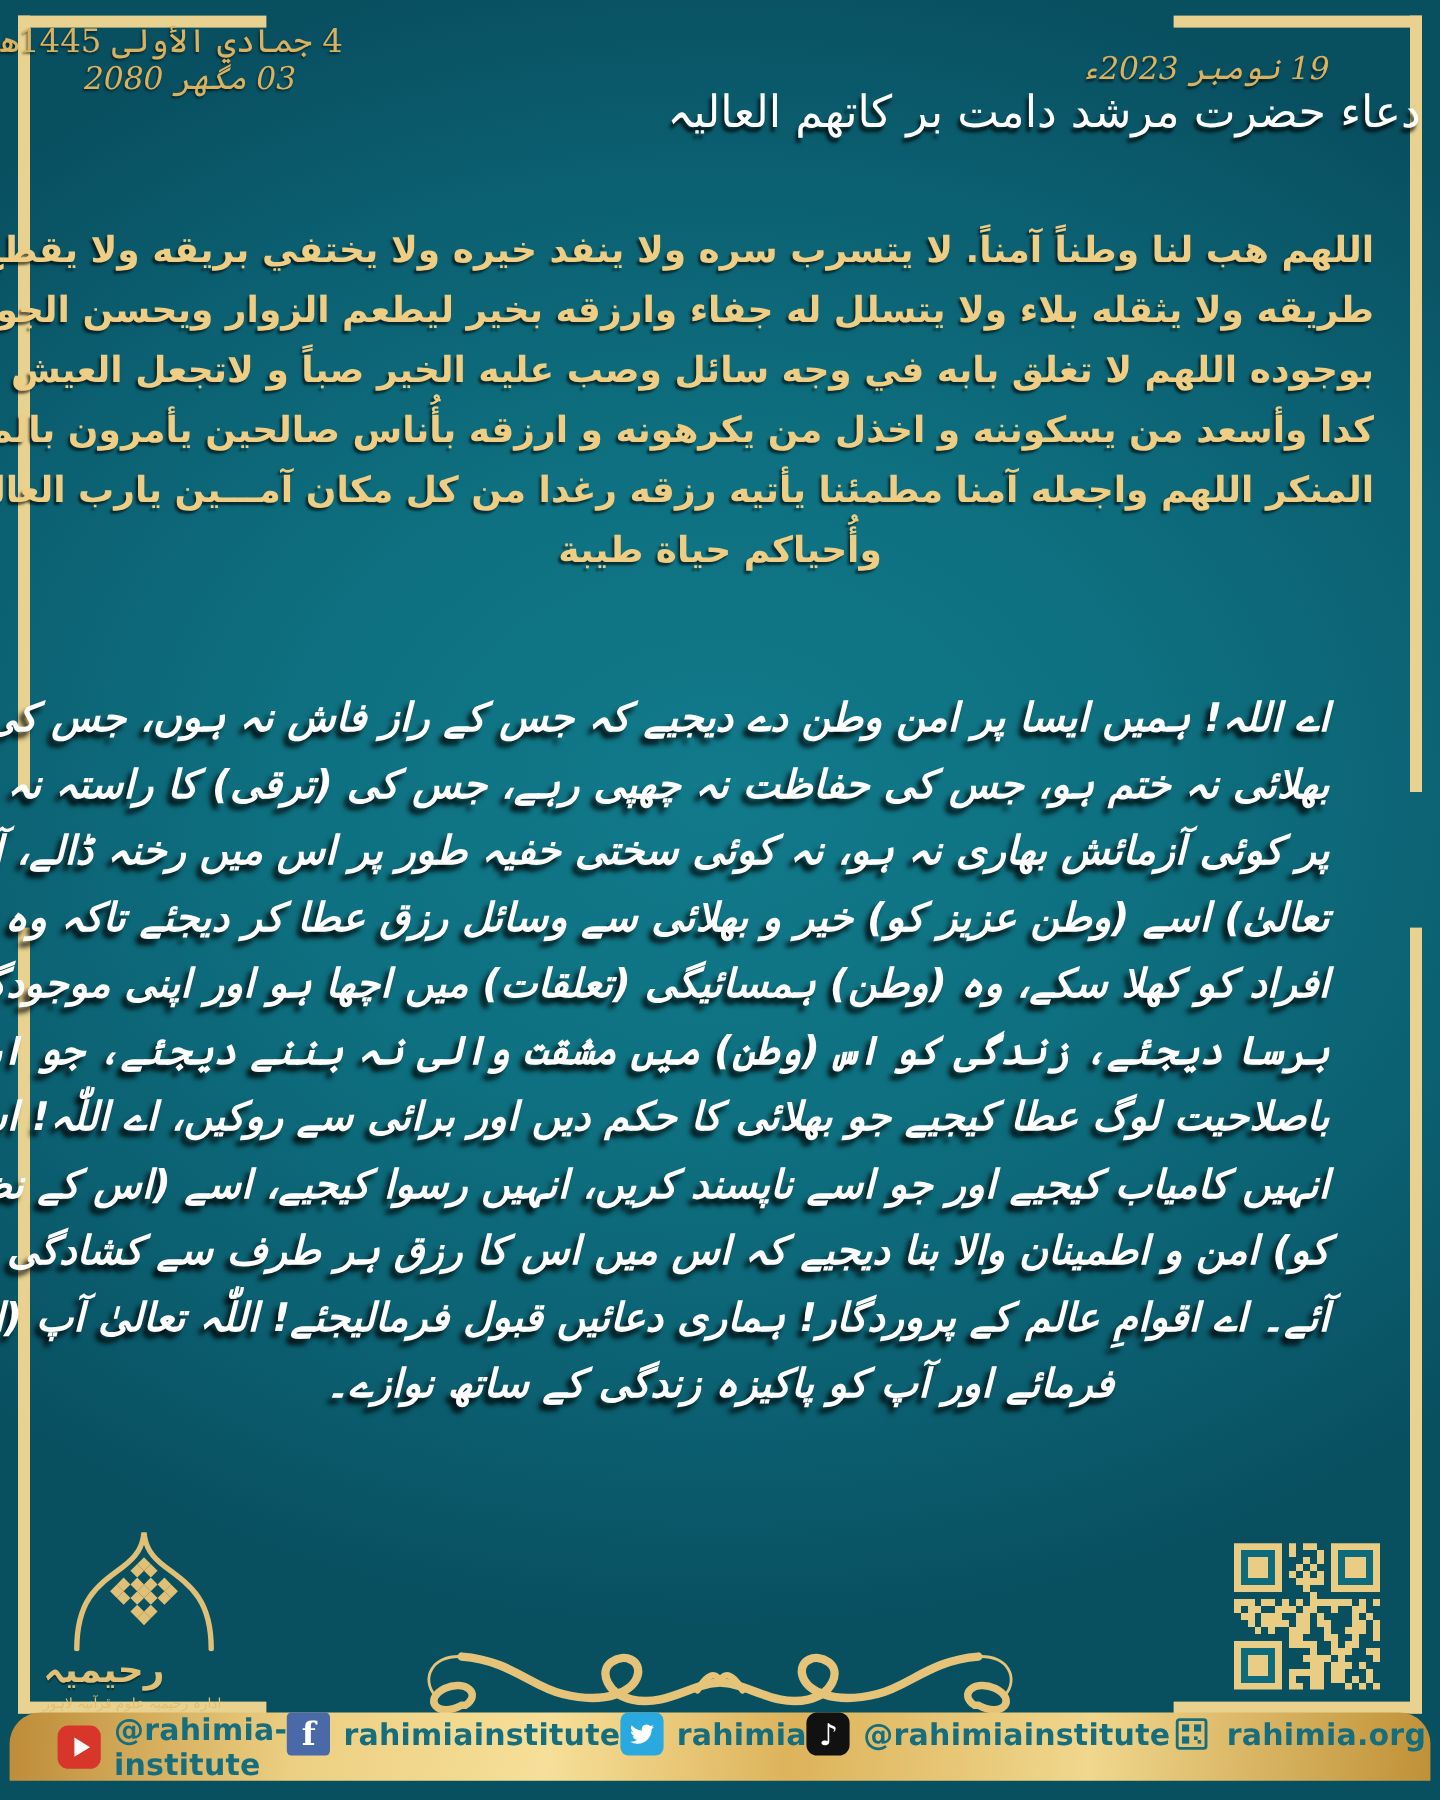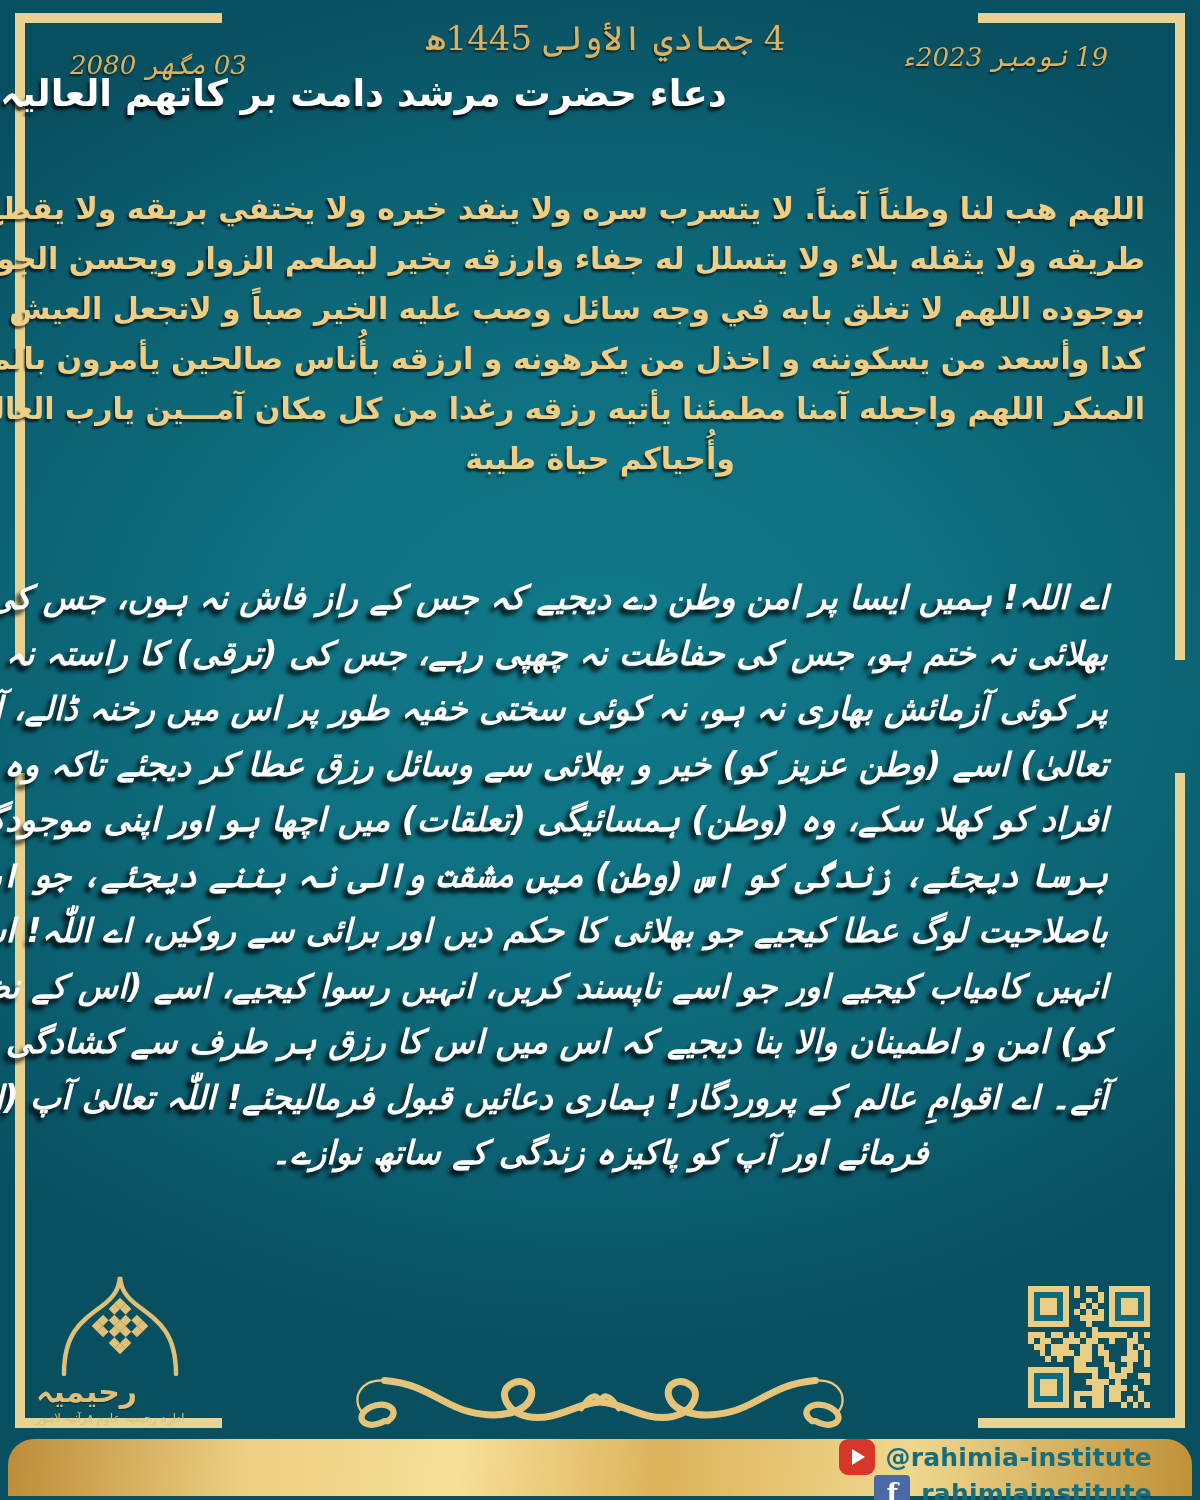"4 جمادي الأولى 1445ھ" .hijri { font-size: 34px -> 27px; margin-left: 11px -> none; text-align: center -> left }
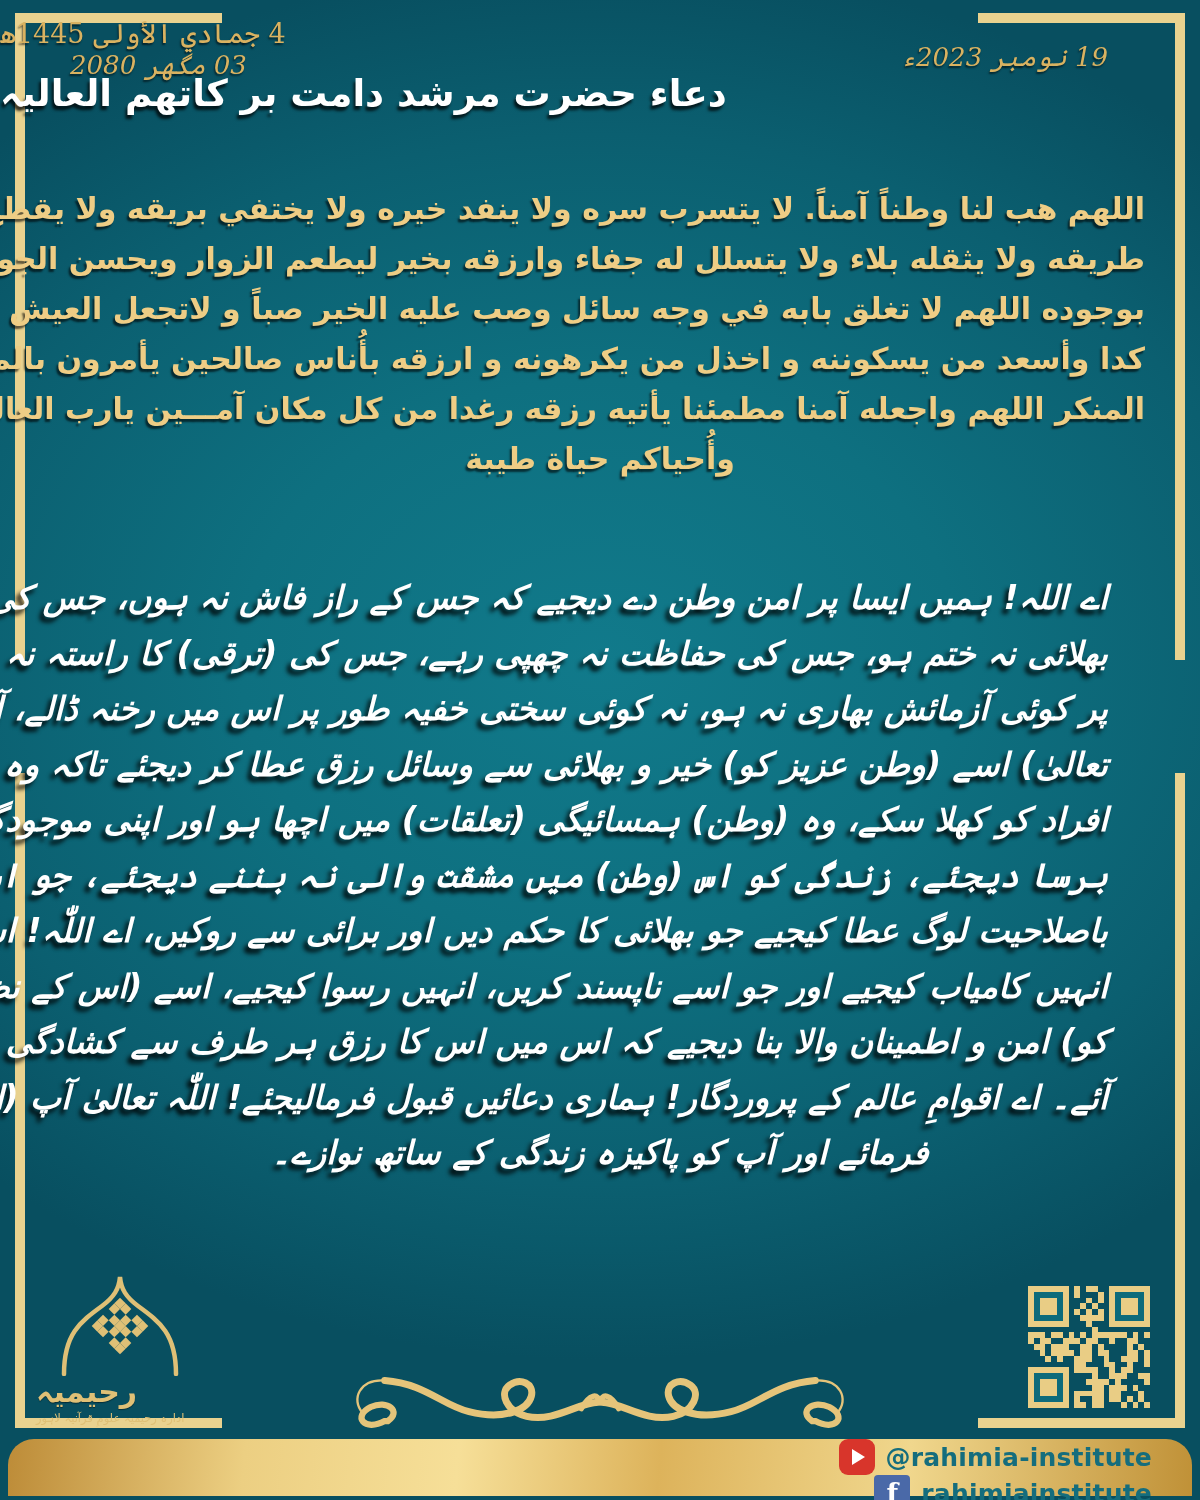"دعاء حضرت مرشد دامت بر" .title { font-weight: bold -> normal; text-align: left -> right }
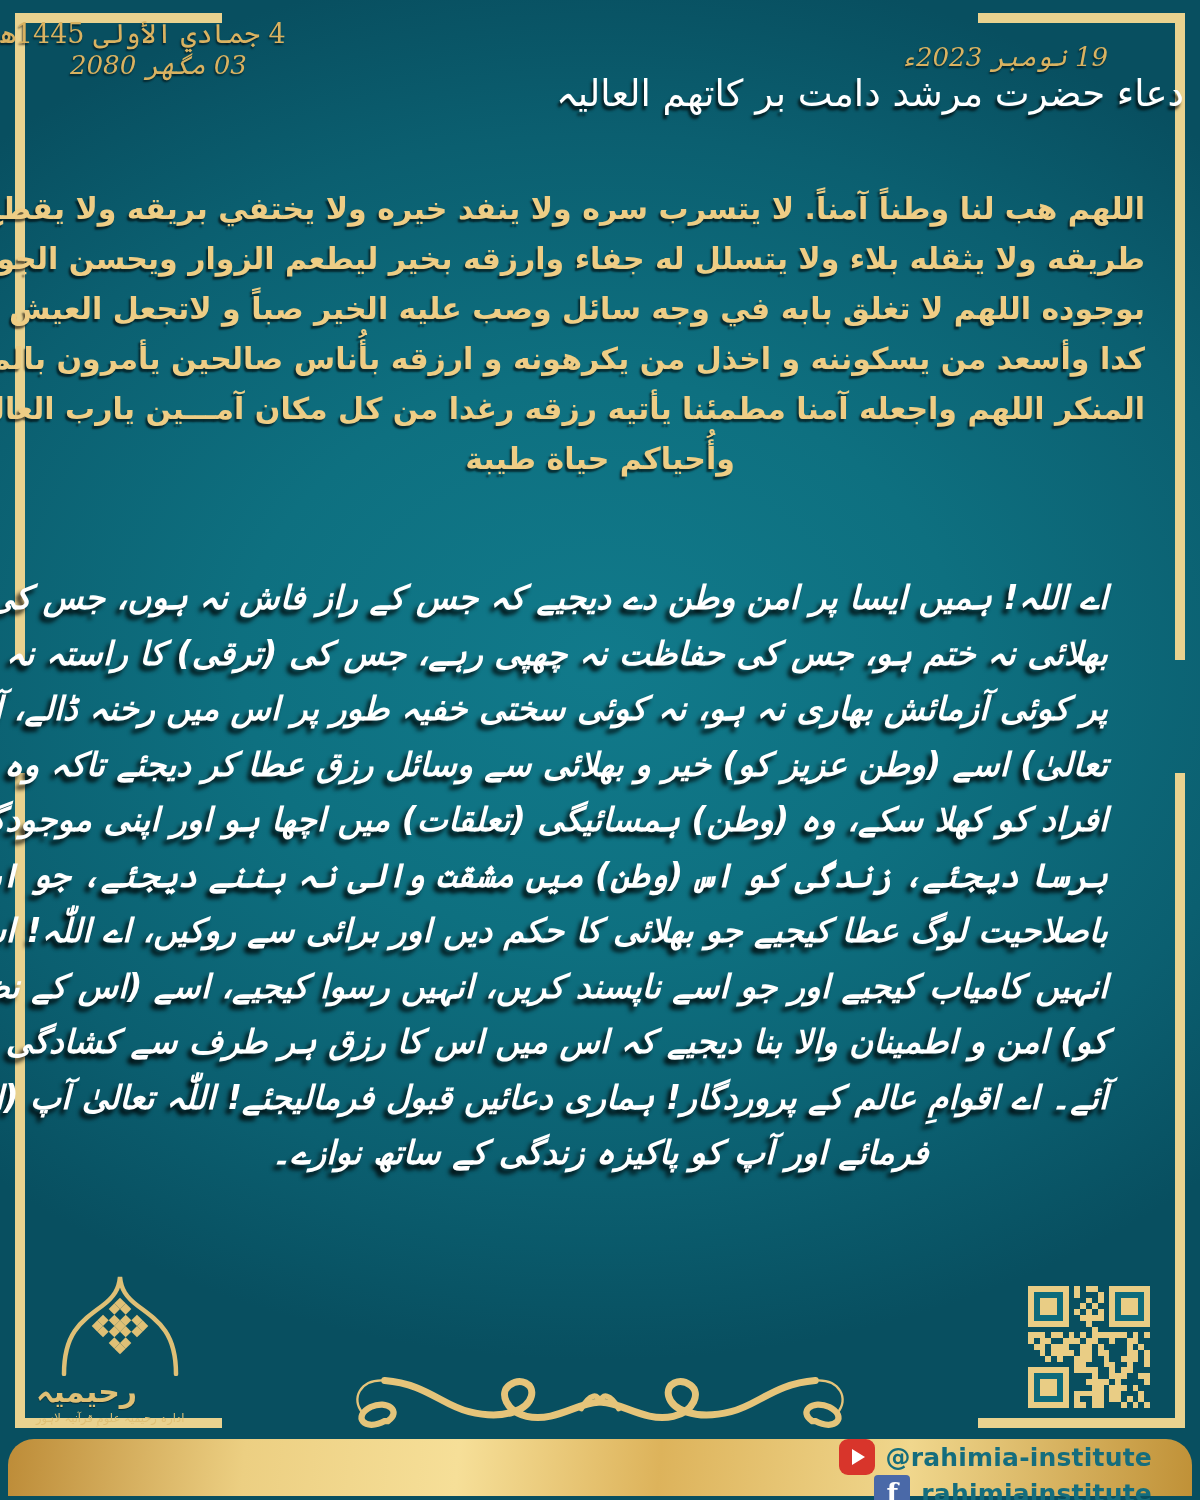"@rahimia-institute" .footer { align-items: flex-end -> flex-start; bottom: 4px -> 16px; flex-direction: column -> none }
